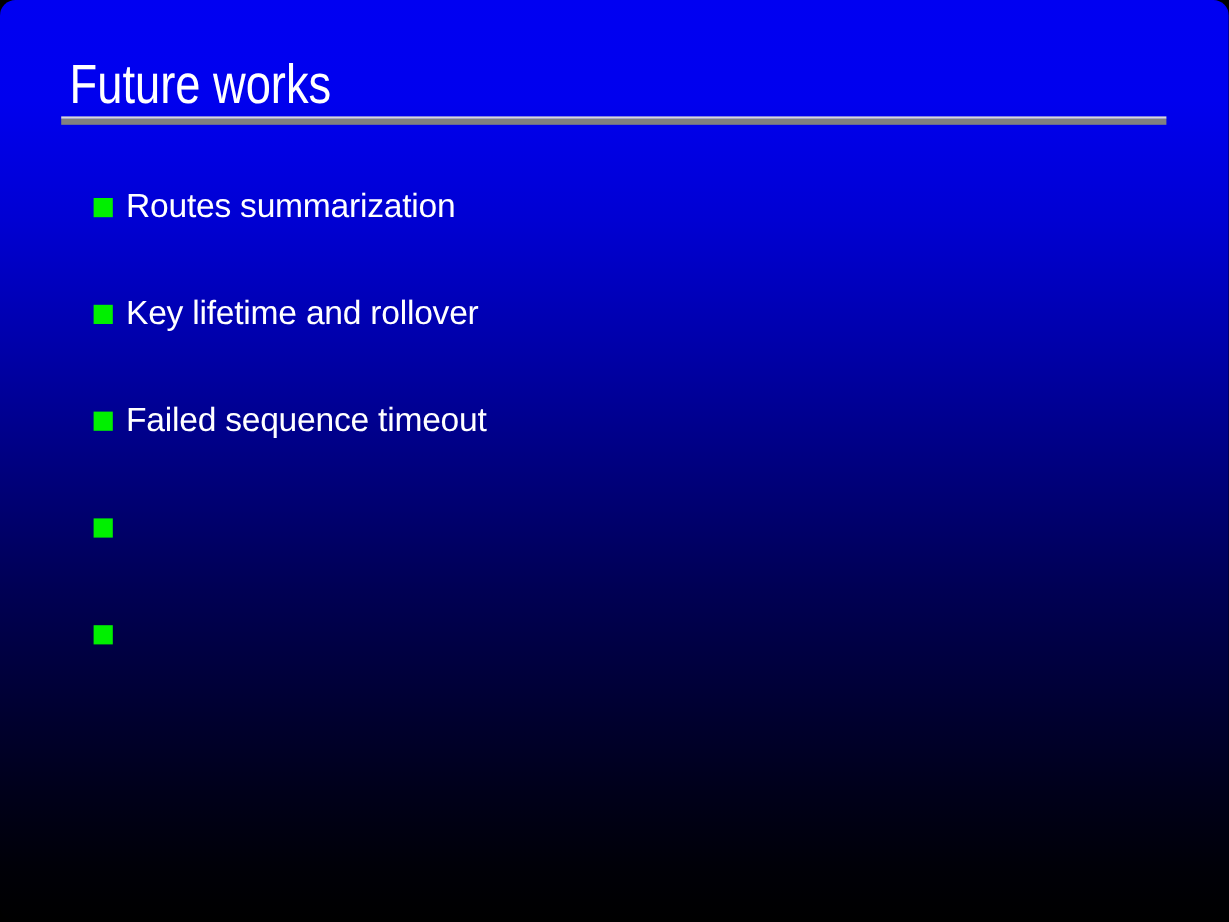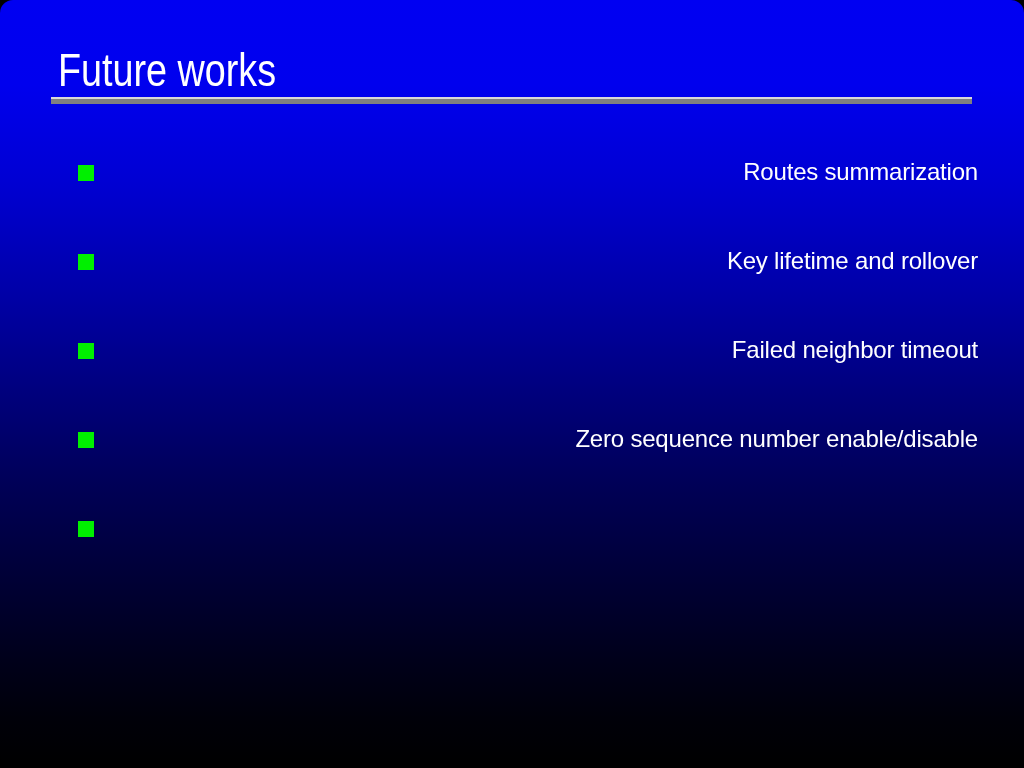"Routes summarization" .bullet-text { font-size: 24px -> 28px; text-align: right -> none }
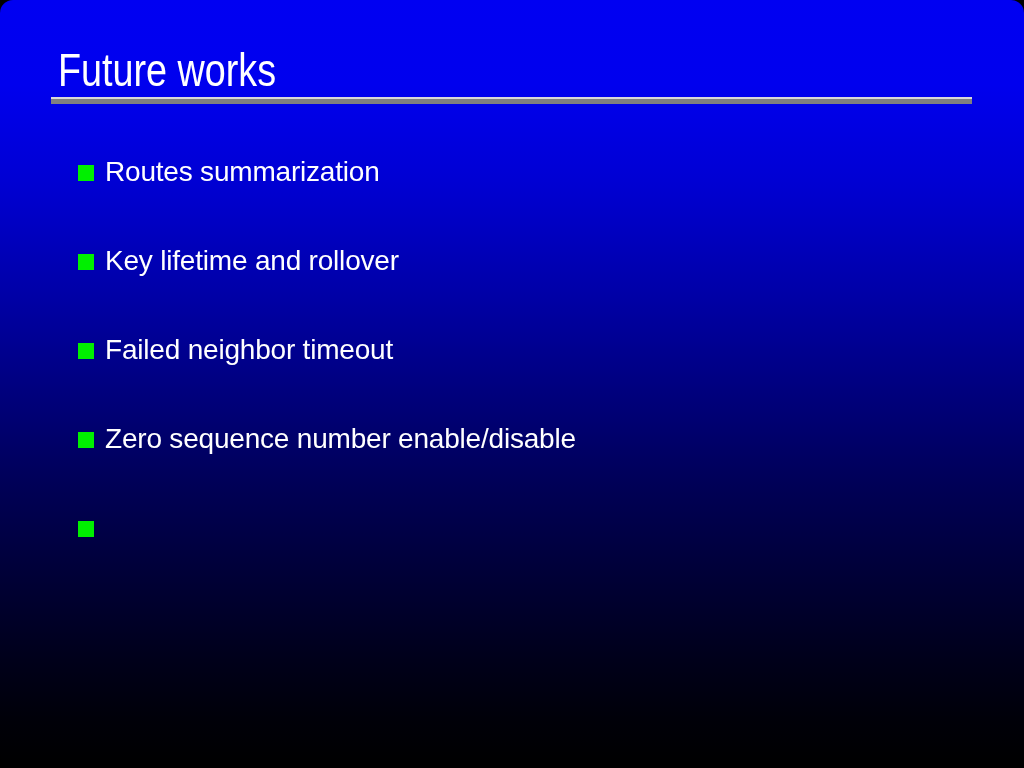"Failed neighbor timeout" span.bullet-text { text: neighbor -> sequence }
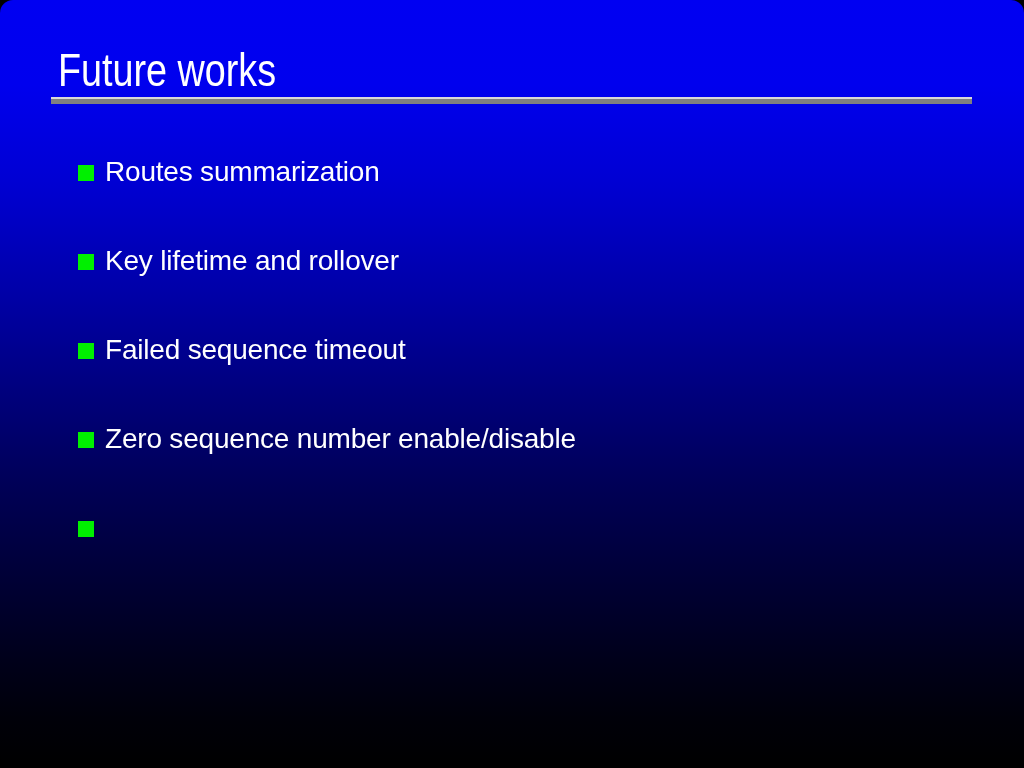"Zero sequence number enable/disable" span.bullet-text { html: <span>Zero sequence number enable/disable</span> -> none }
